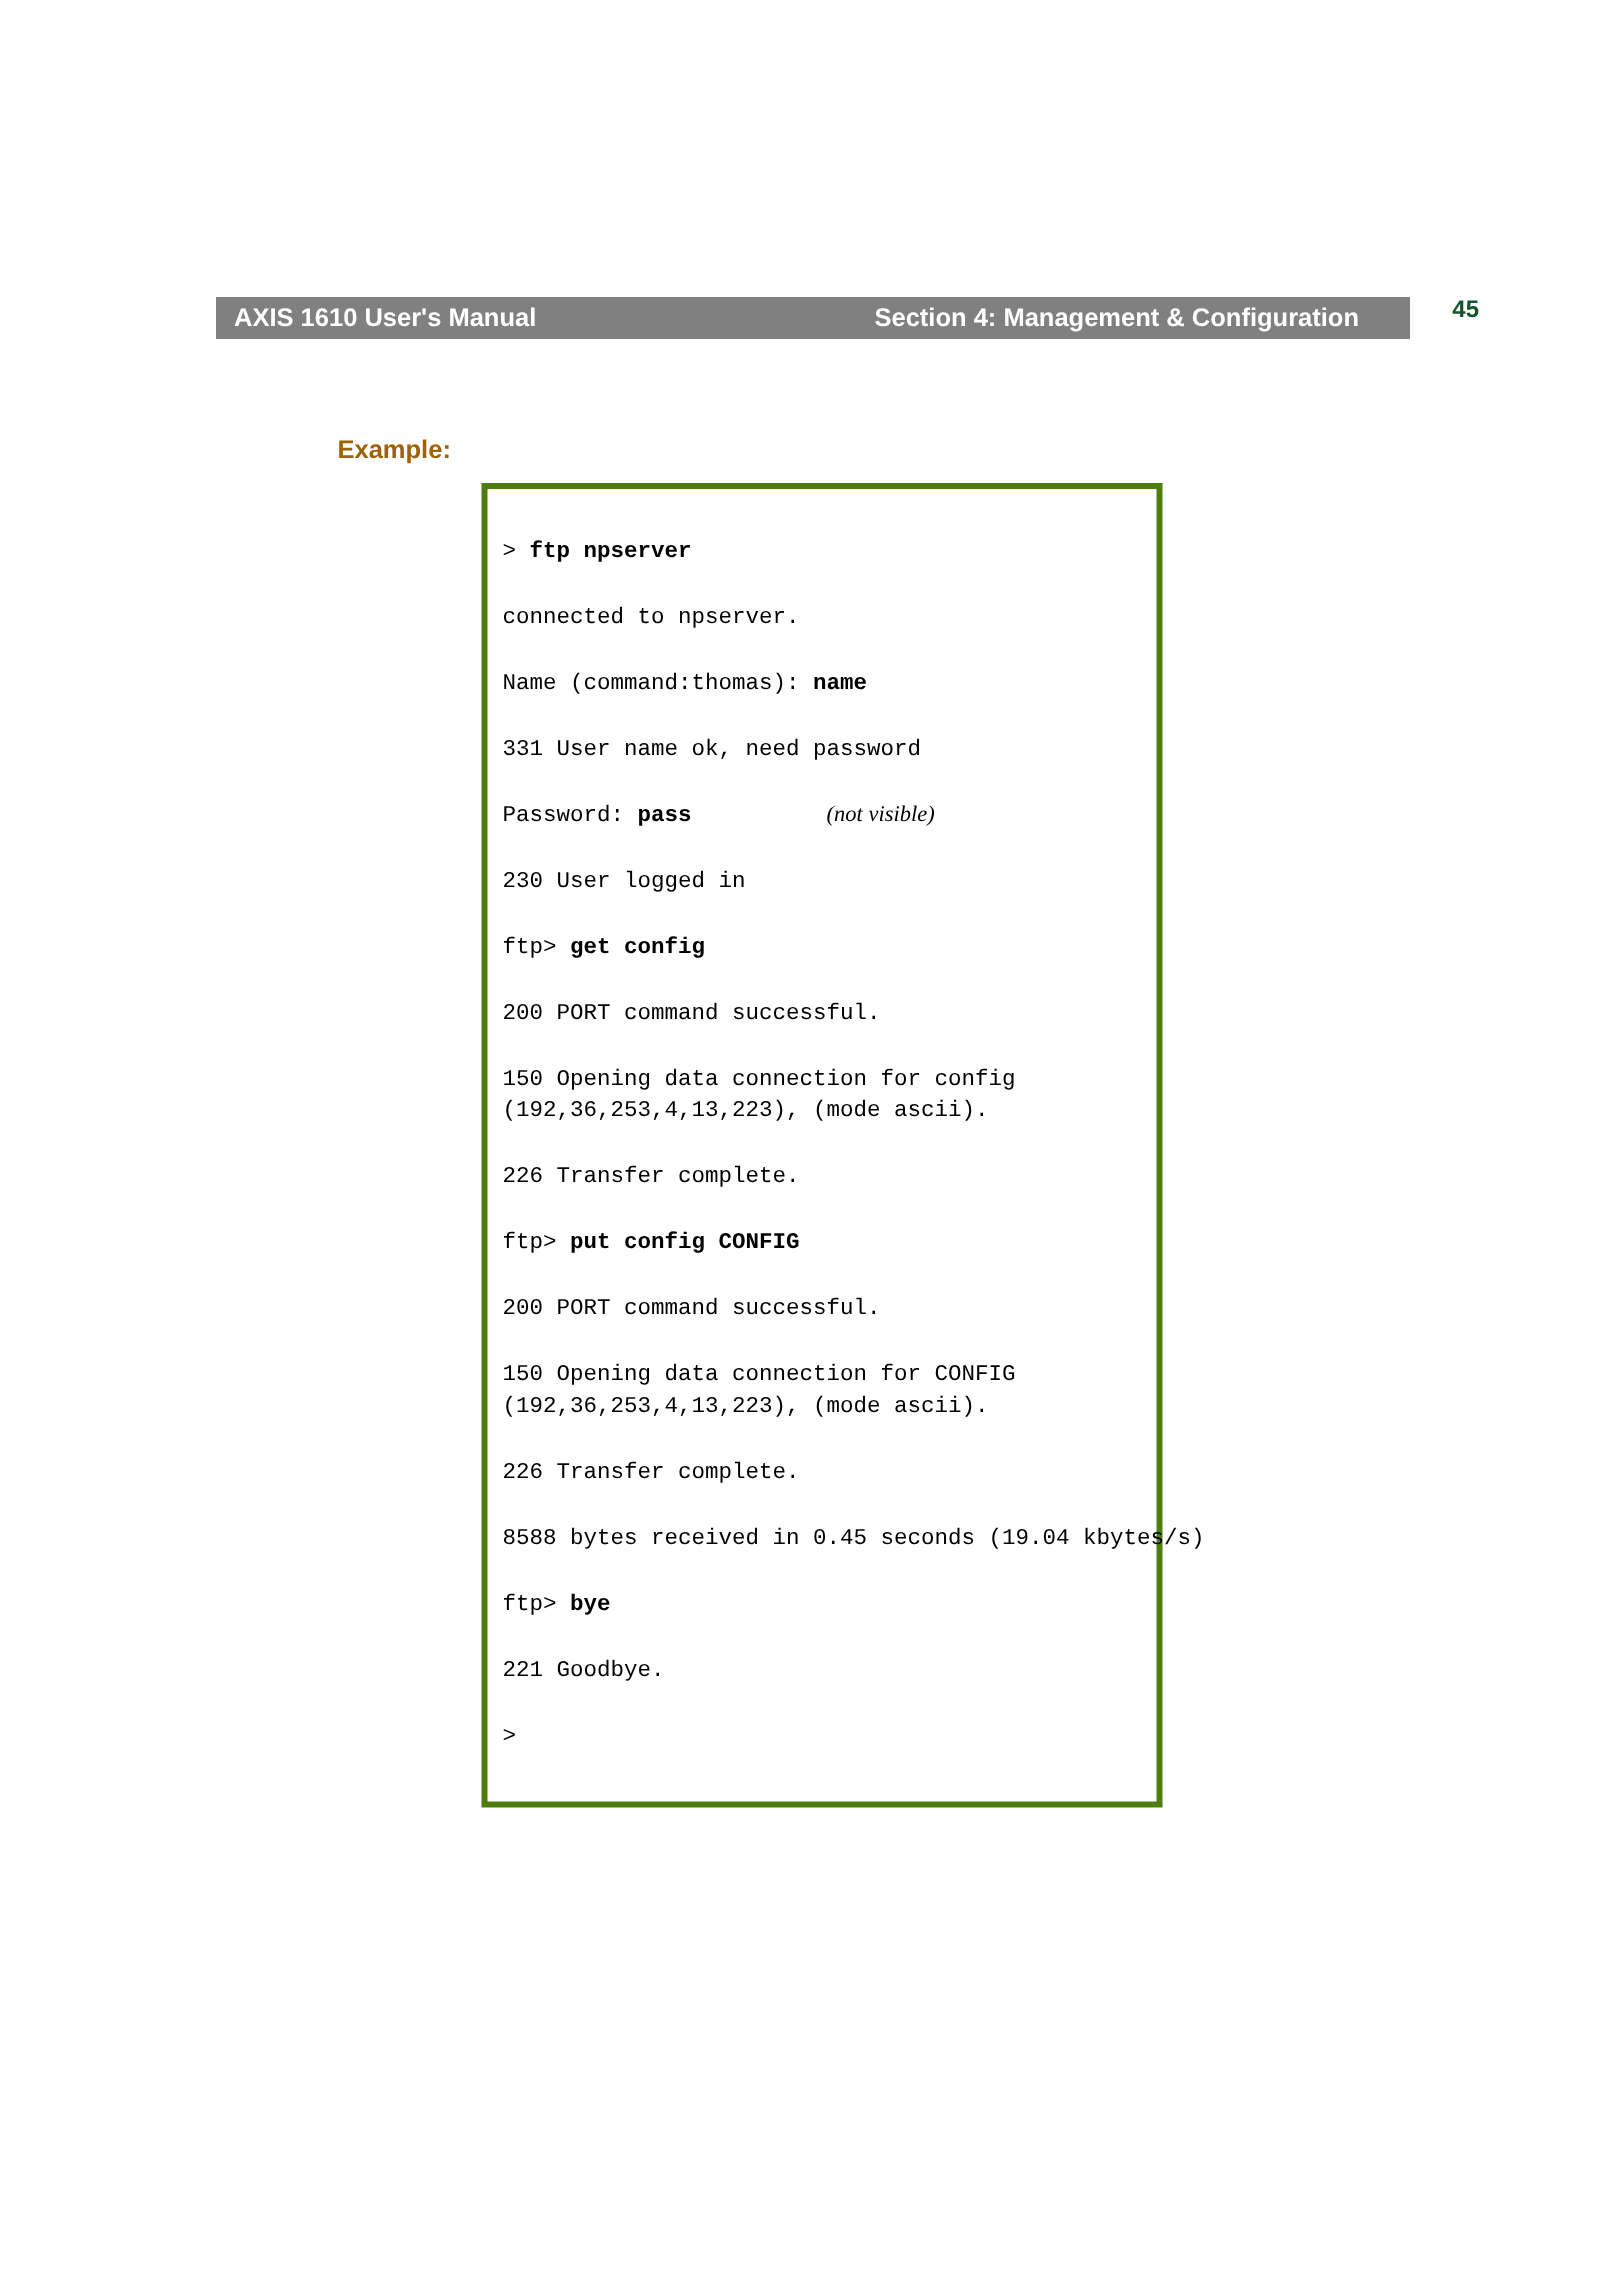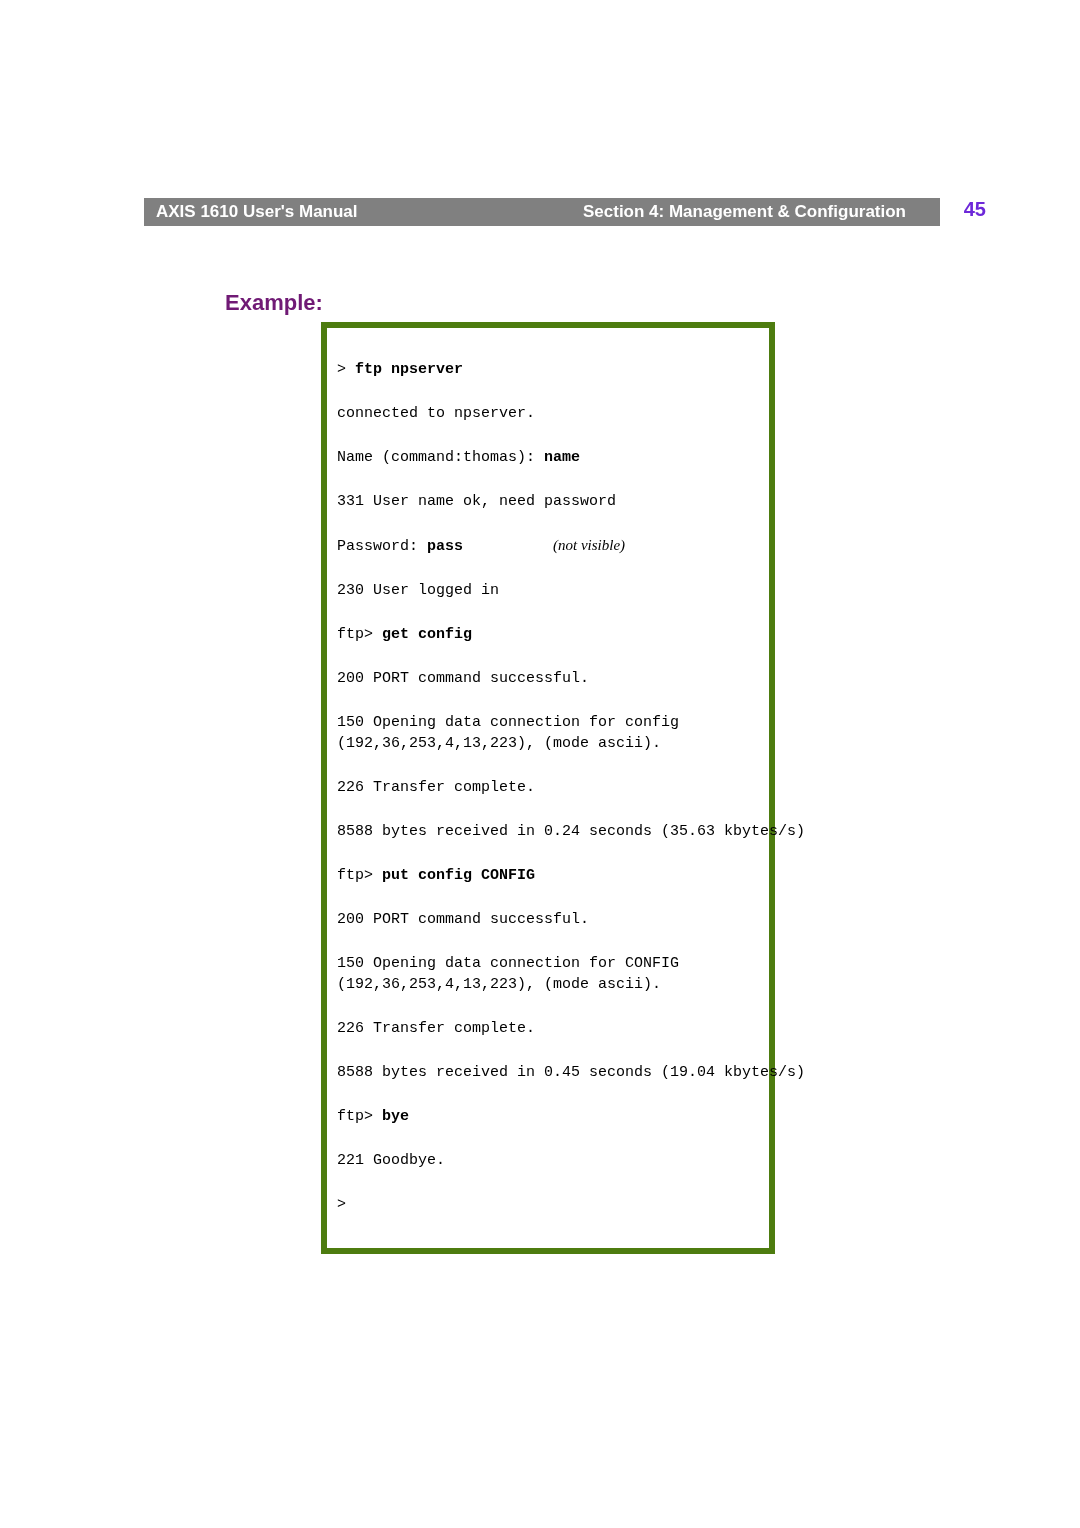"45" .page-number-wrap { color: #6d28d9 -> #14532d; font-size: 20px -> 16px }
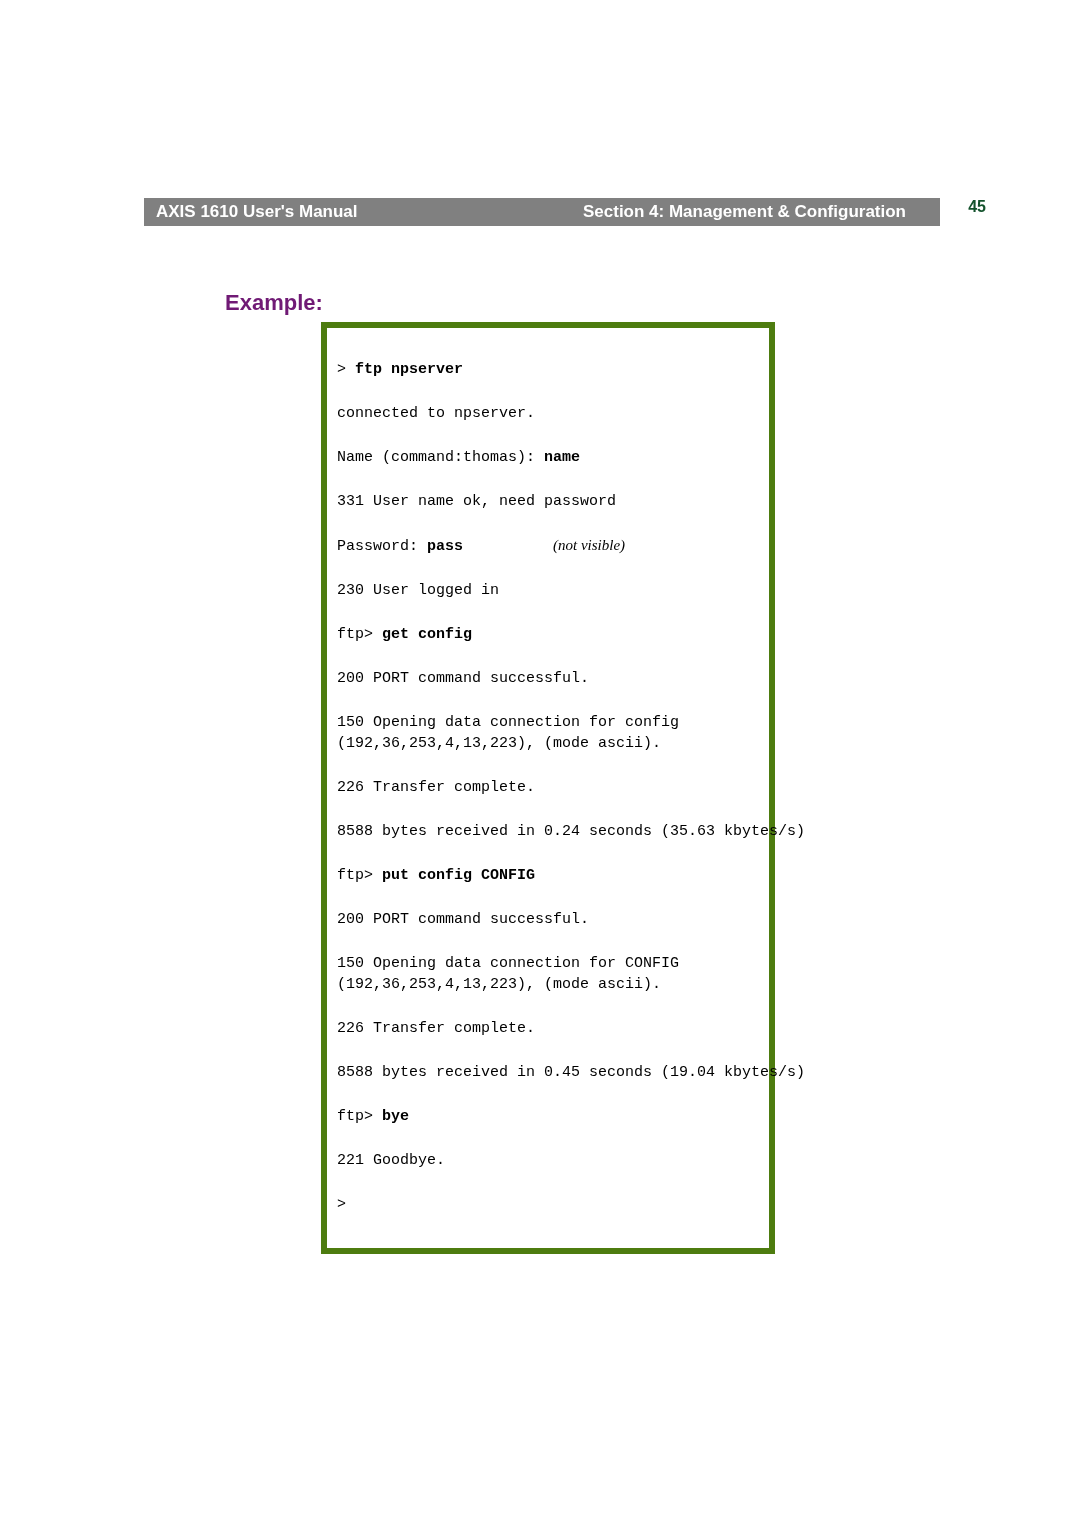"Example:" .example-label { color: #701a75 -> #a16207; font-size: 22px -> 17px }
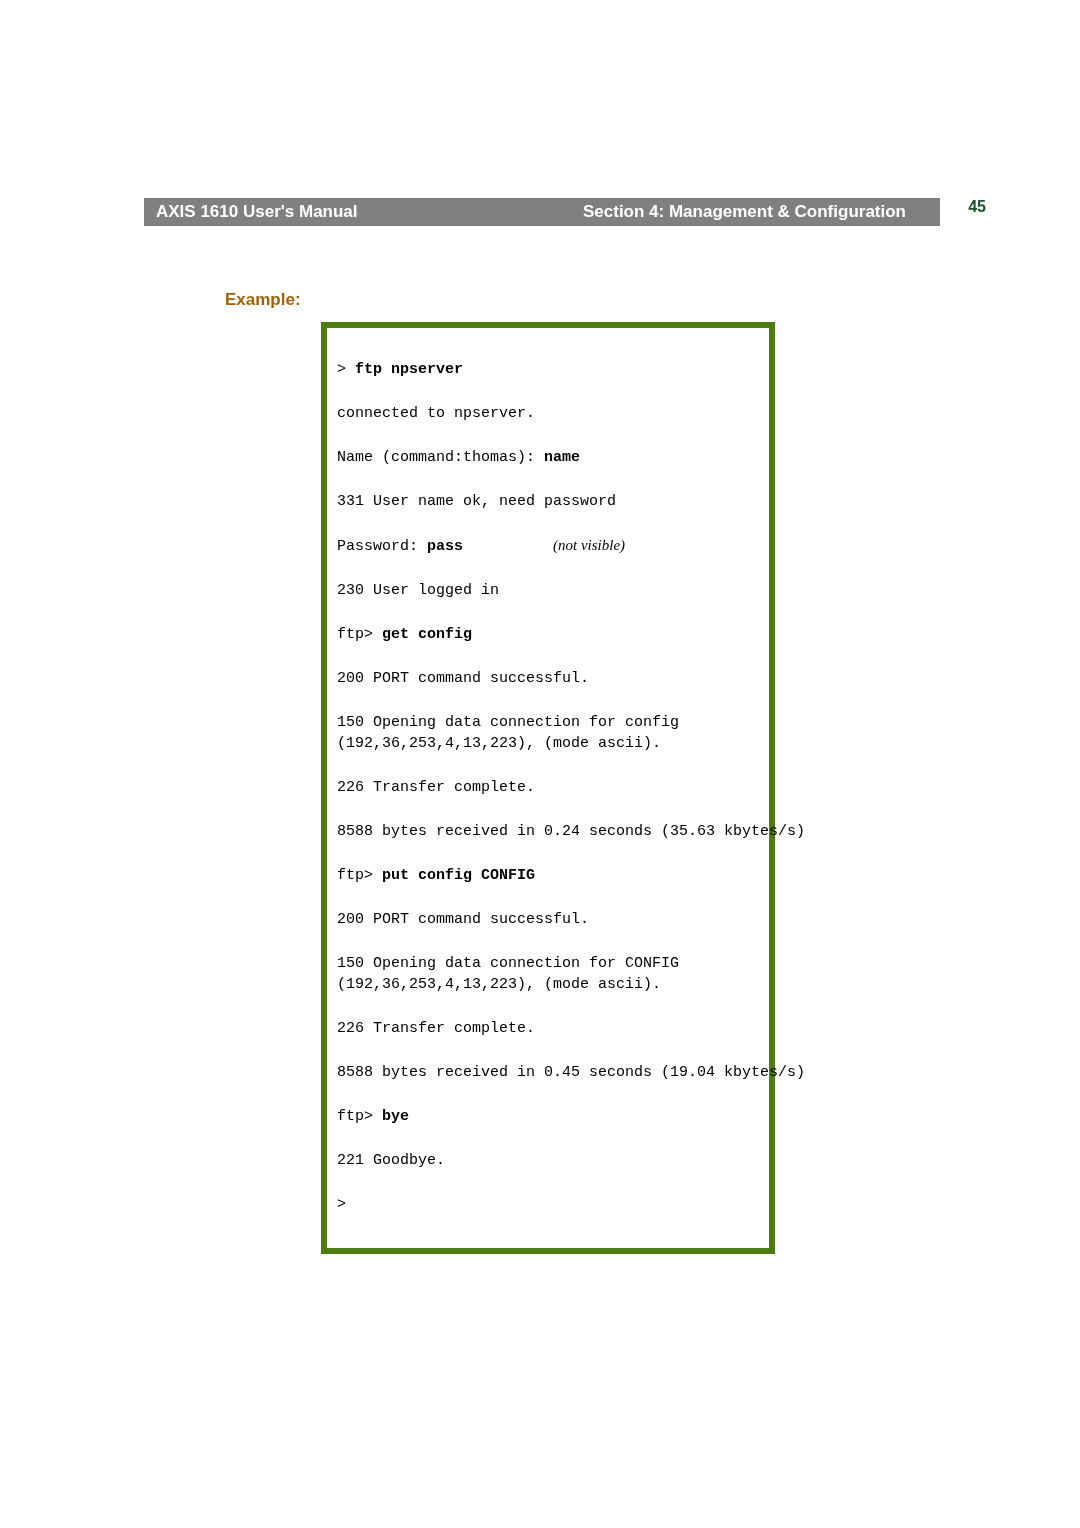"> ftp npserver" .terminal-box { border: 6px solid #4d7c0f -> 4px solid #4d7c0f }
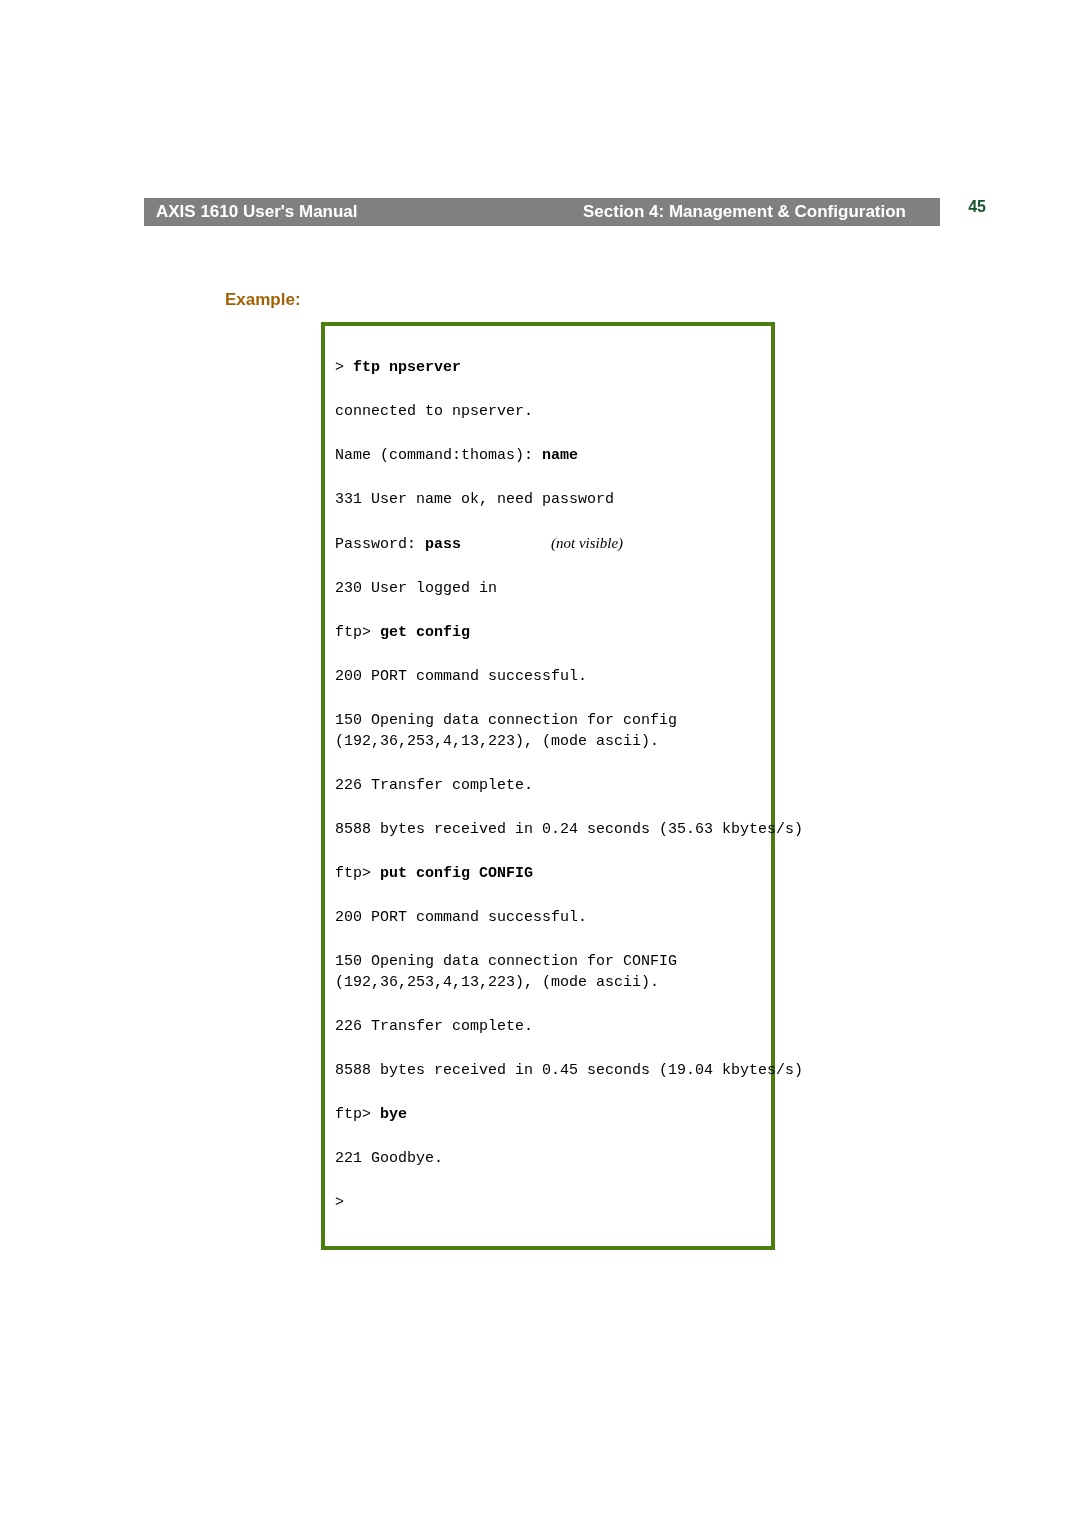"8588 bytes received in 0.24" div.line { html: <div>8588 bytes received in 0.24 seconds (35.63 kbytes/s)</div> -> none }
